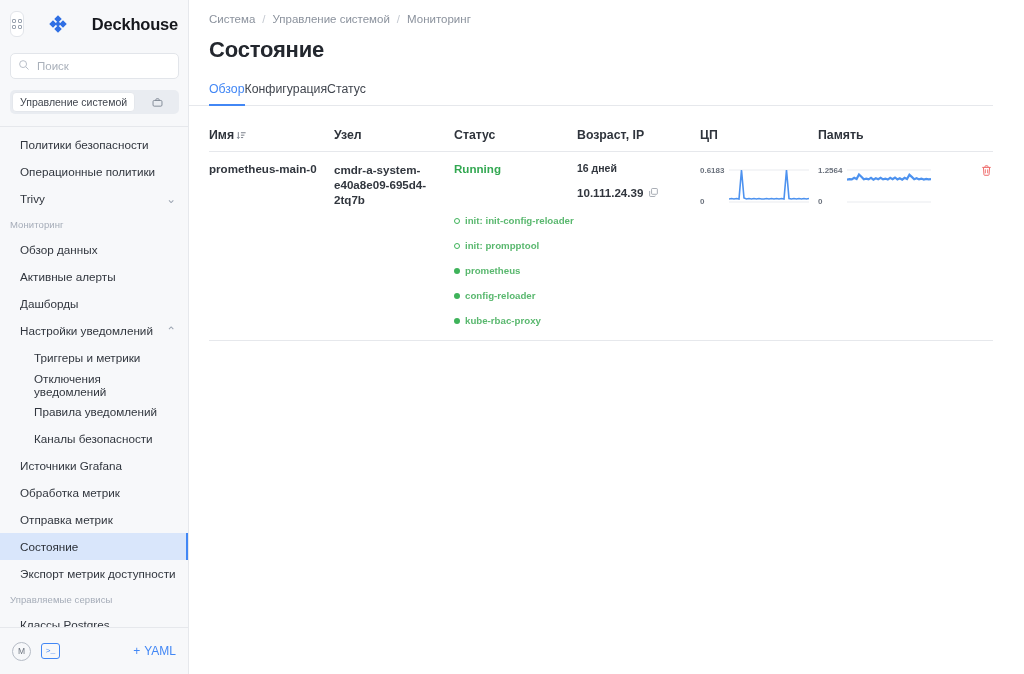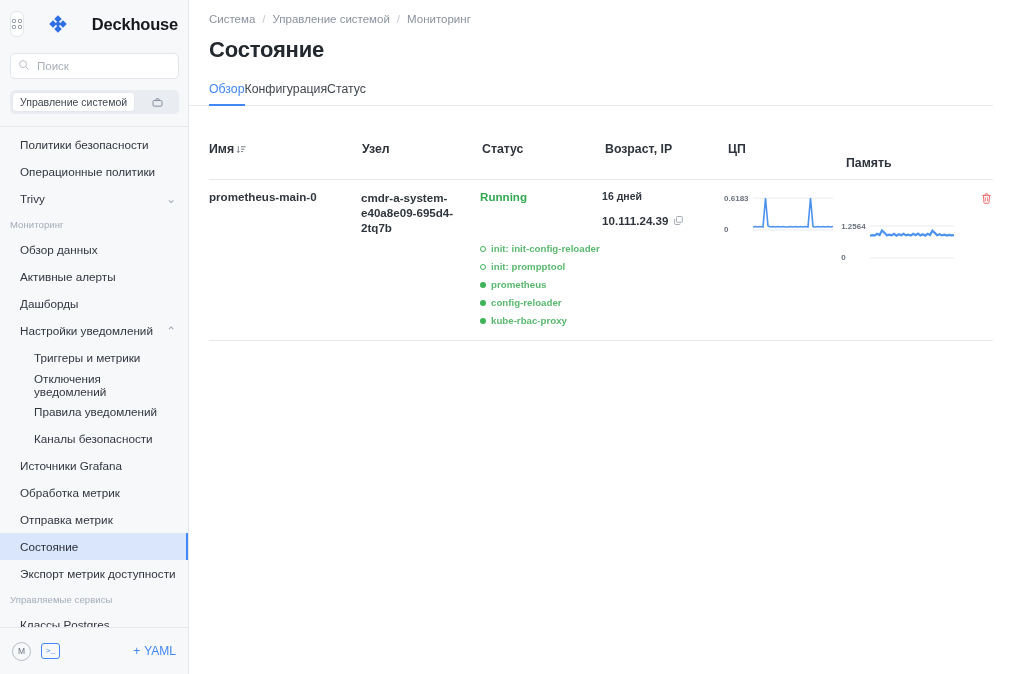"Узел" .c-node { margin-left: 28px -> none }
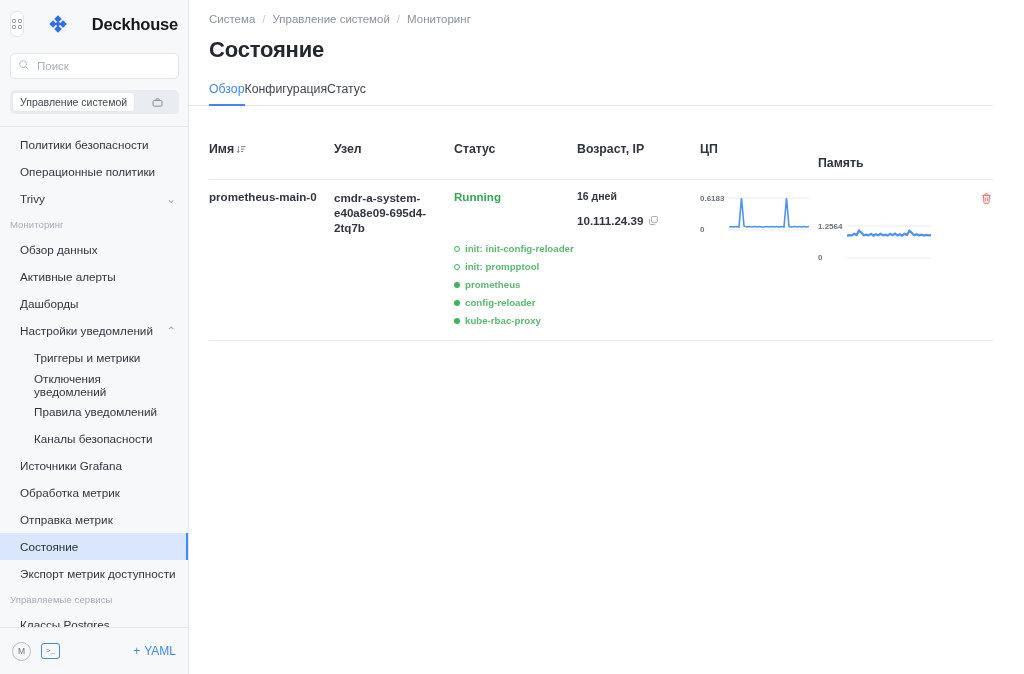"Память" .c-mem { margin-top: 28px -> none }
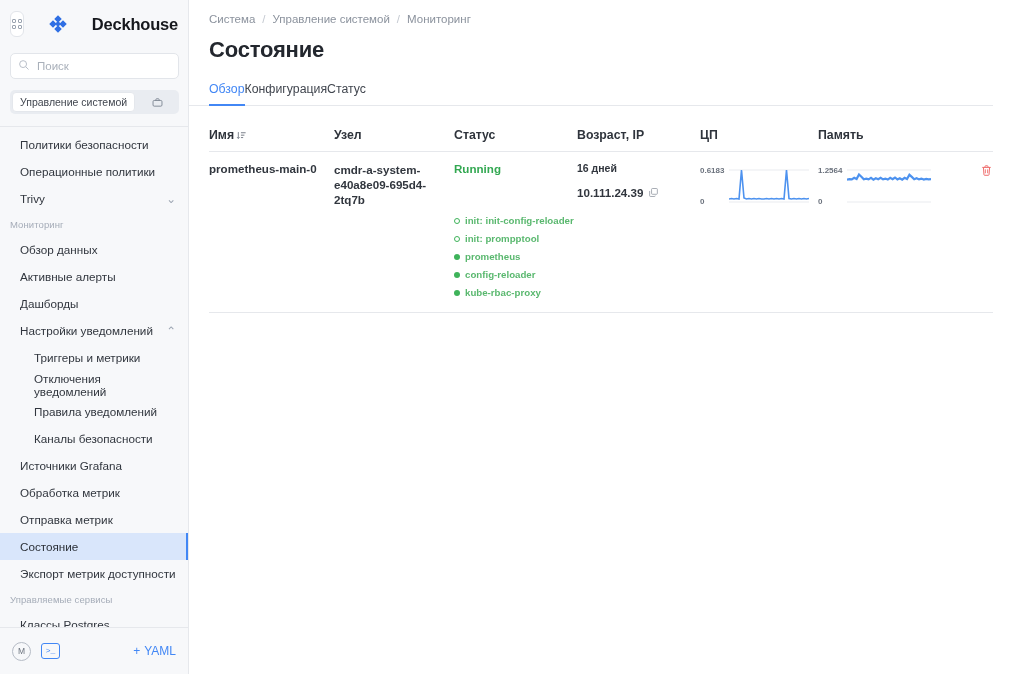"init: init-config-reloader" .st-list { gap: 7px -> 14px }
